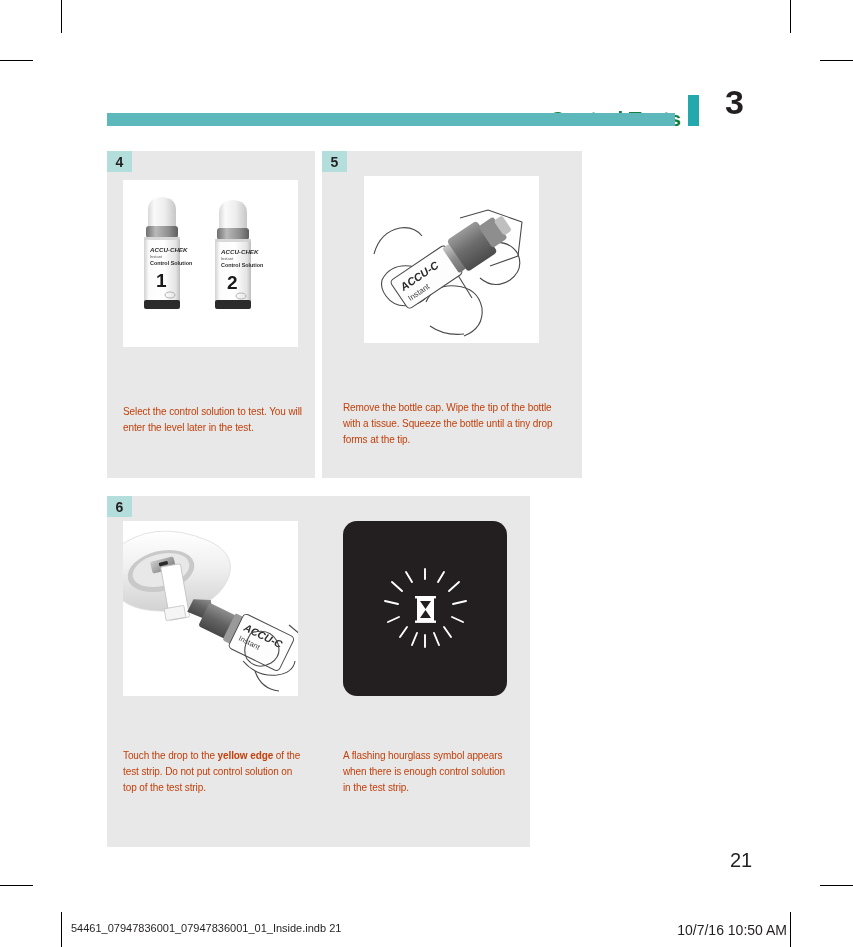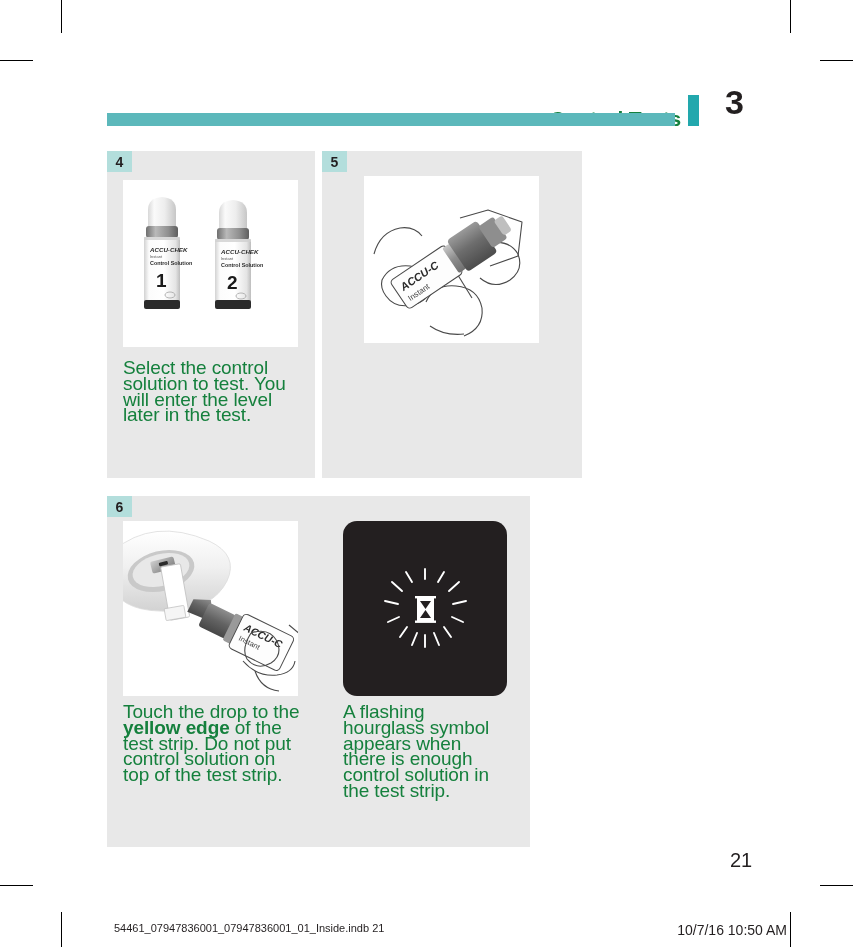"Select the control solution to" .caption { color: #15803d -> #c2410c; font-size: 19px -> 10px; margin-top: none -> 44px }
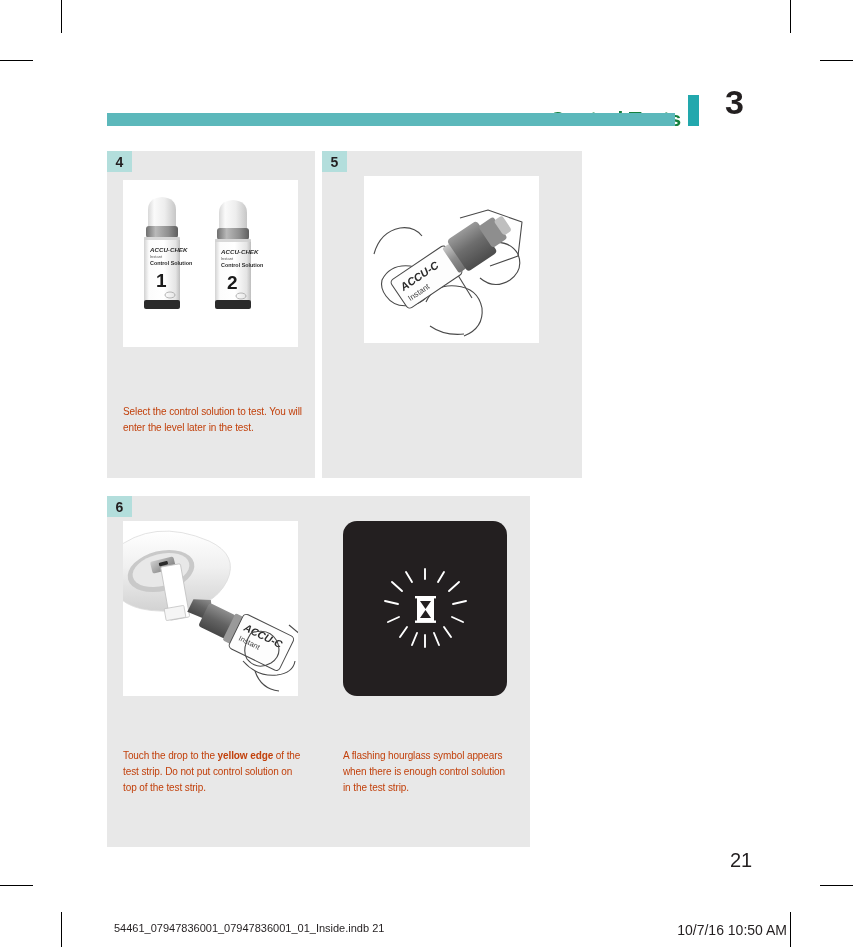"Remove the bottle cap. Wipe" div.caption { html: none -> <div>Remove the bottle cap. Wipe the tip of the bottle with a tissue. Squeeze the bottle until a tiny drop forms at the tip.</div> }
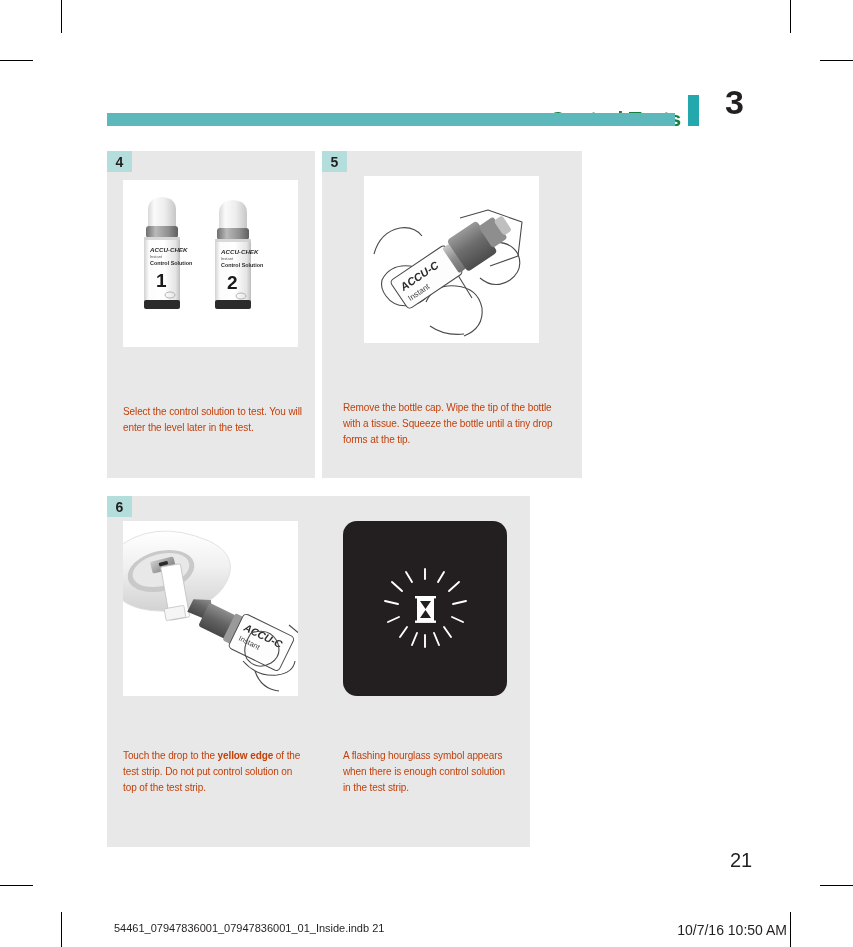"54461_07947836001_07947836001_01_Inside." .footer-left { margin-left: 43px -> none }
